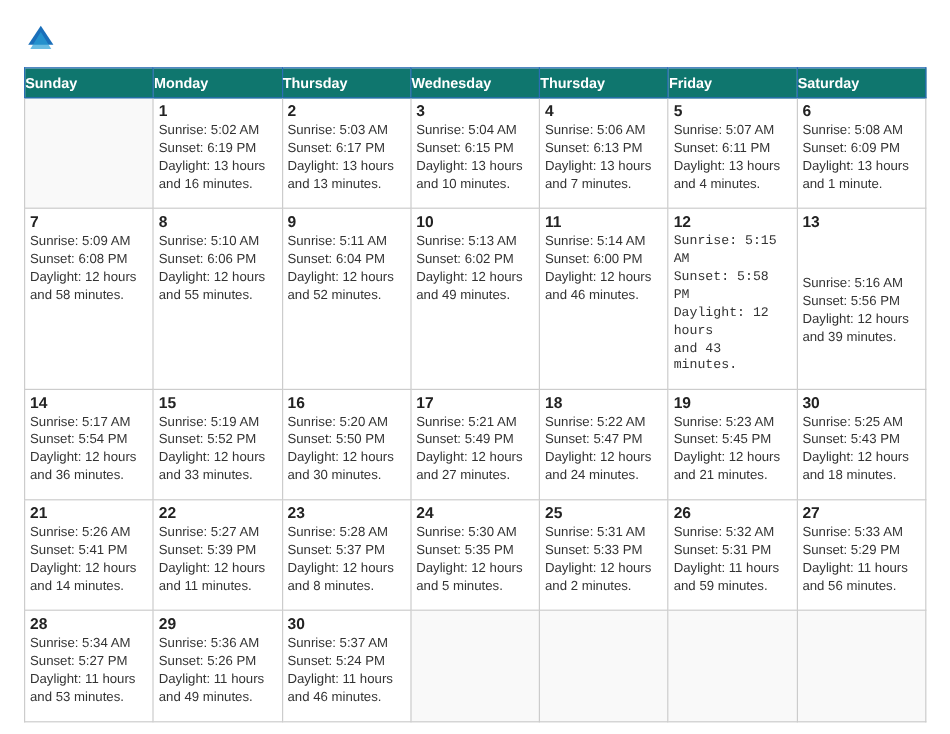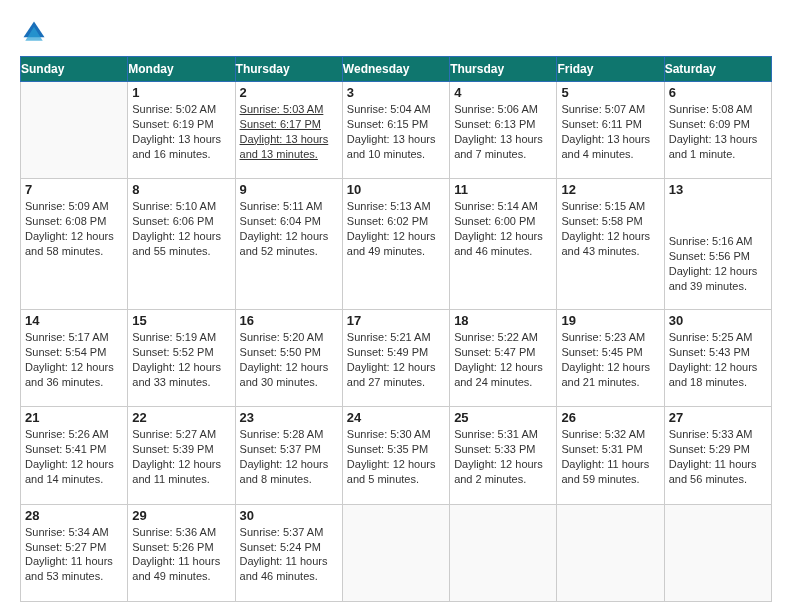"Sunrise: 5:03 AM" div.day-info { text-decoration: underline -> none }
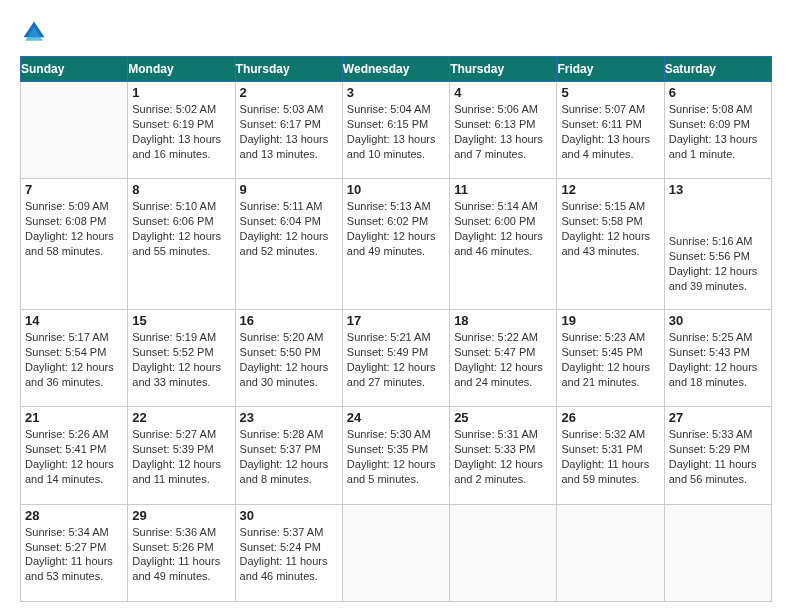"Sunrise: 5:15 AM" div.day-info { font-family: none -> Liberation Mono, monospace }
